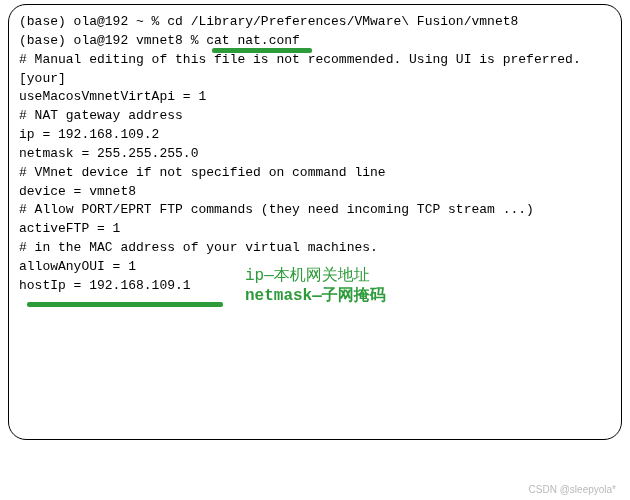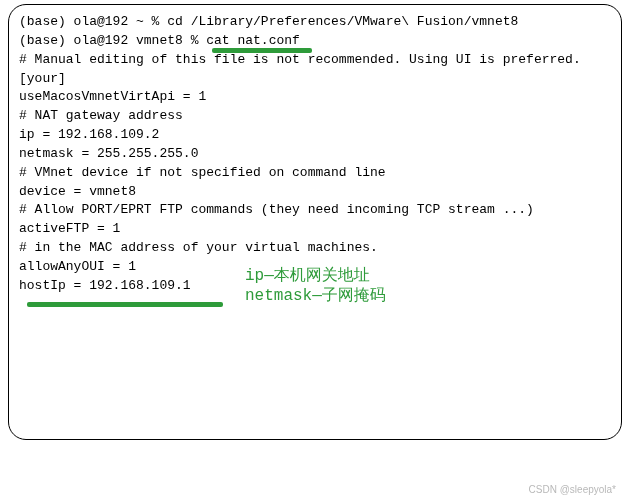"netmask—子网掩码" .ann2 { font-weight: none -> bold }
